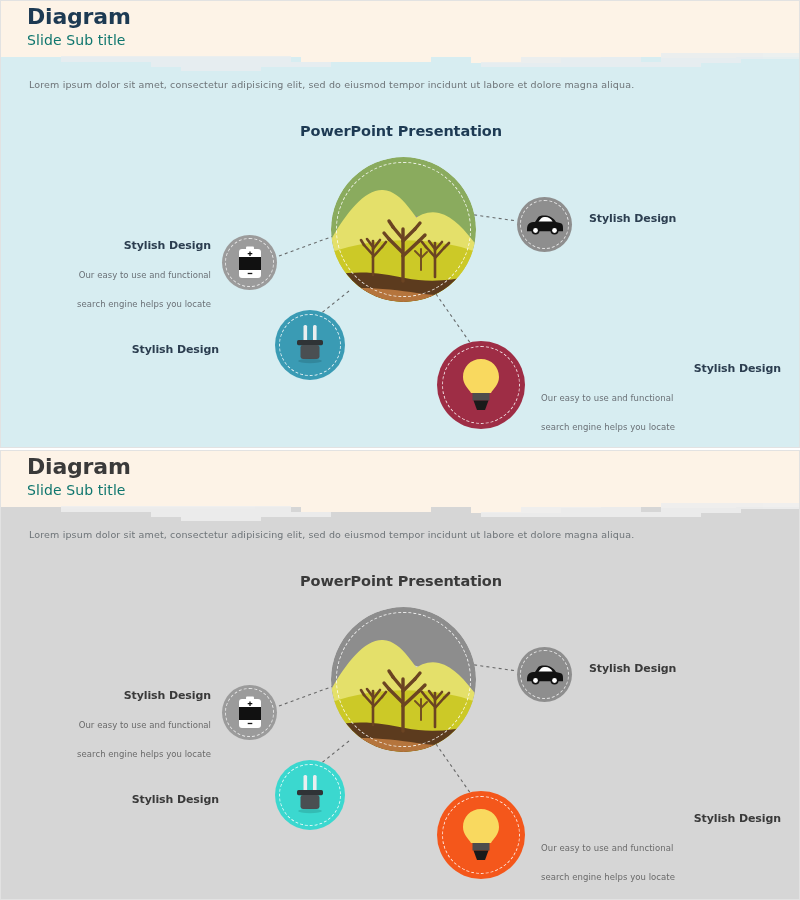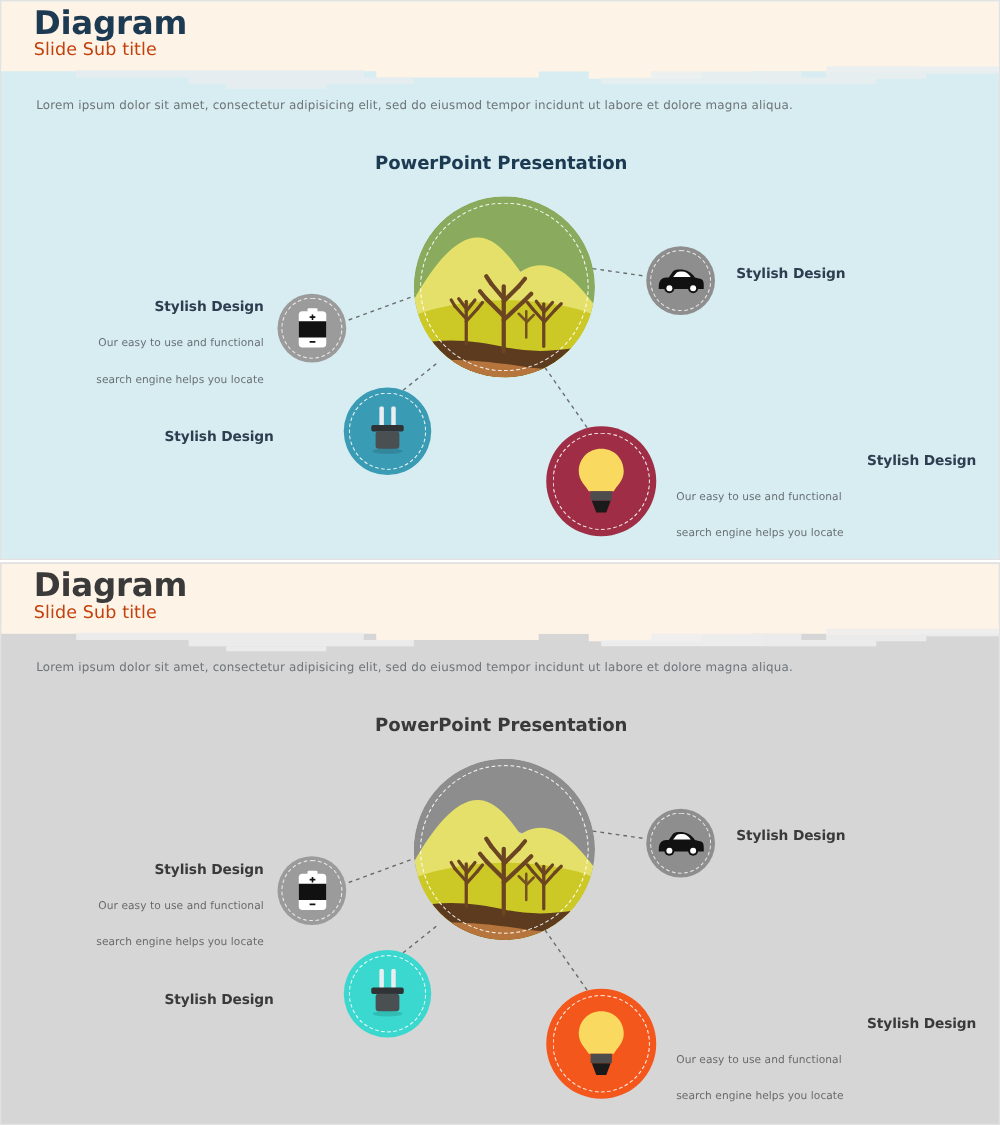"Diagram" .hdr-title { font-size: 26px -> 22px }
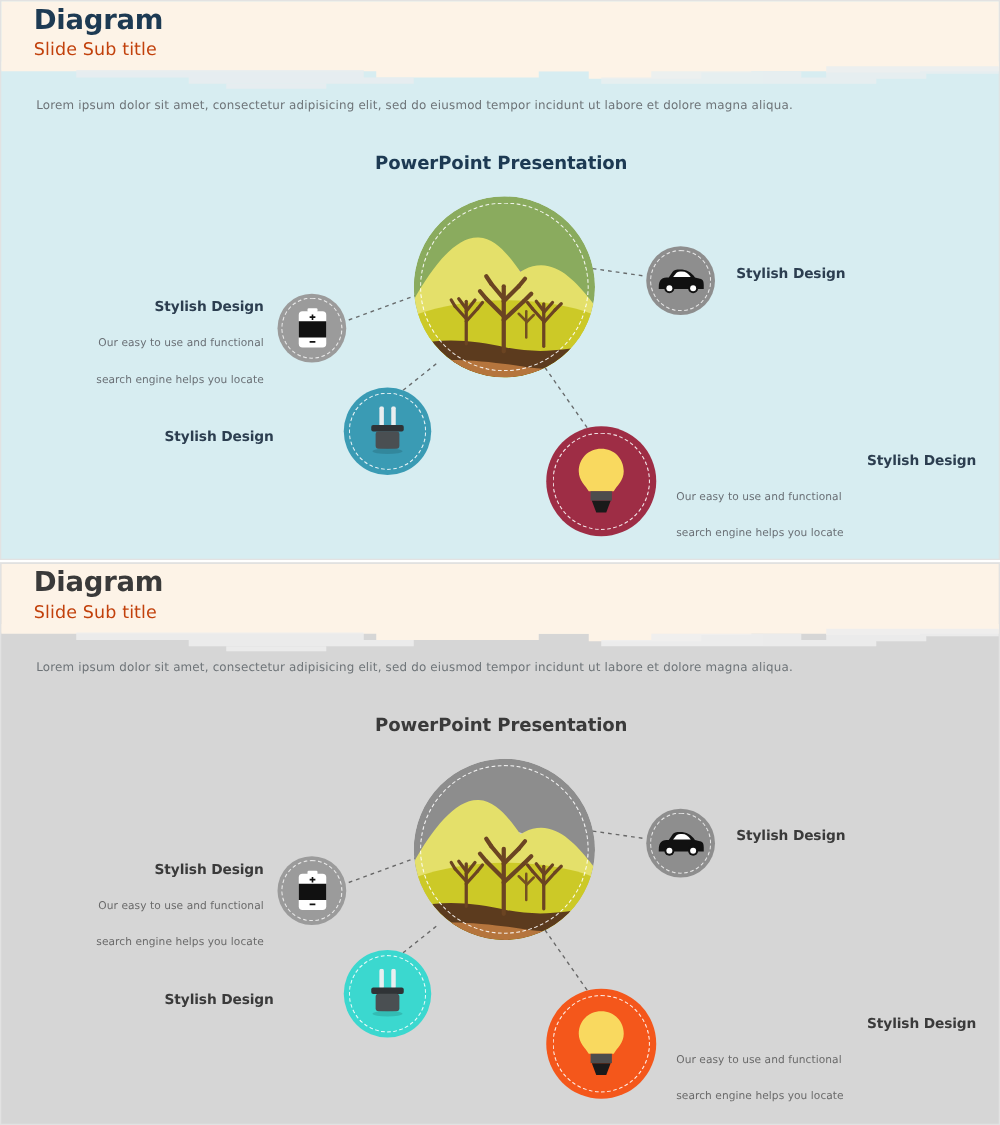"Slide Sub title" .hdr-sub { color: #c2410c -> #0f766e }
